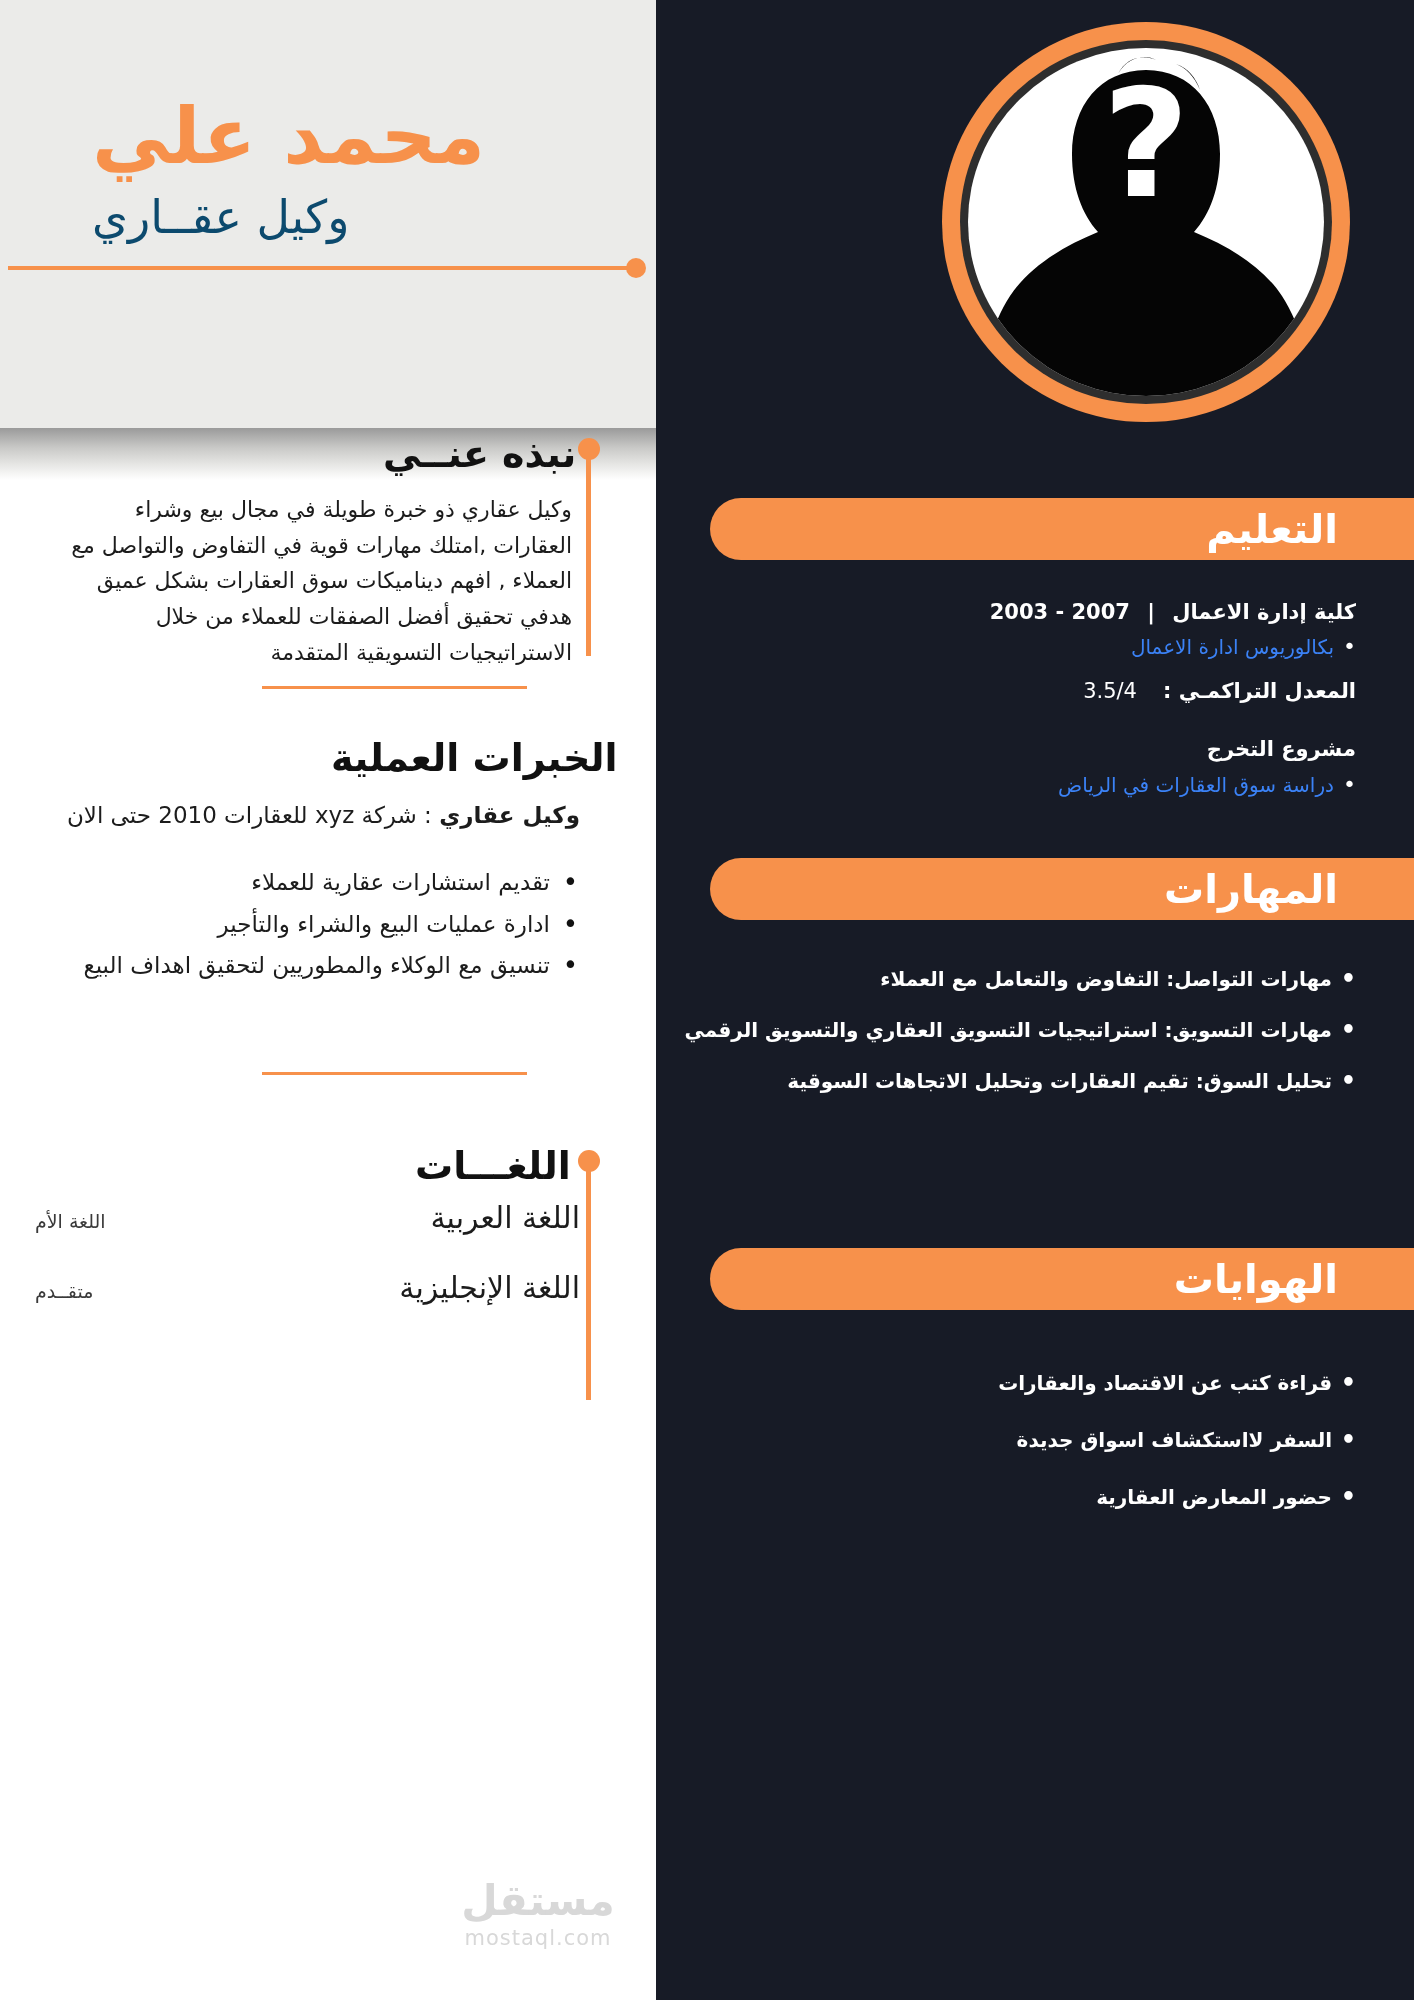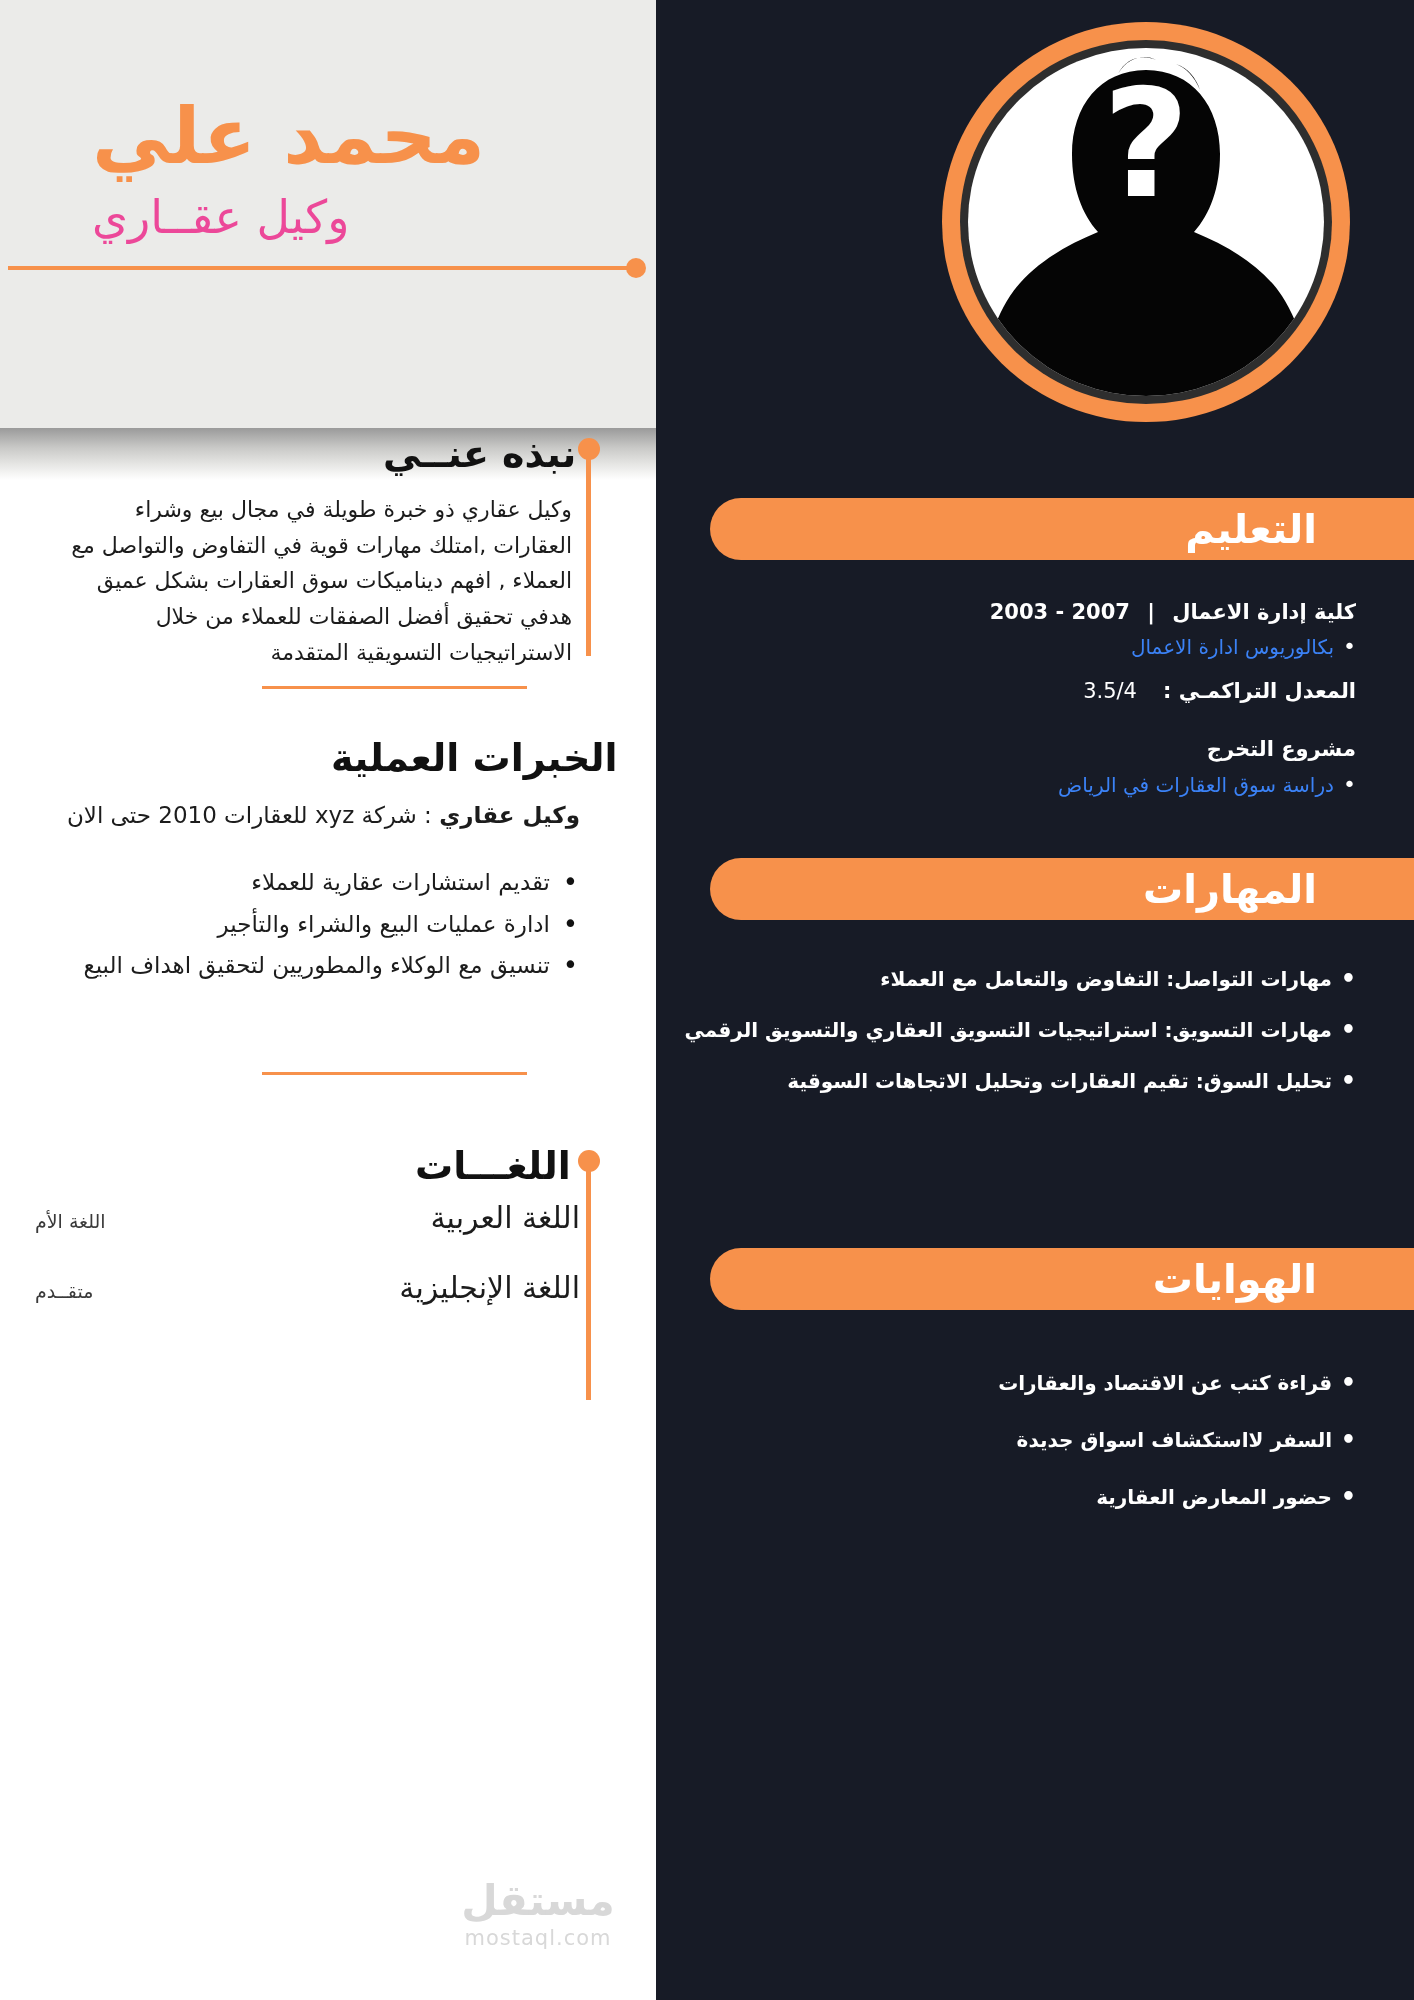"وكيل عقــاري" .title-text { color: #ec4899 -> #0c4a6e }
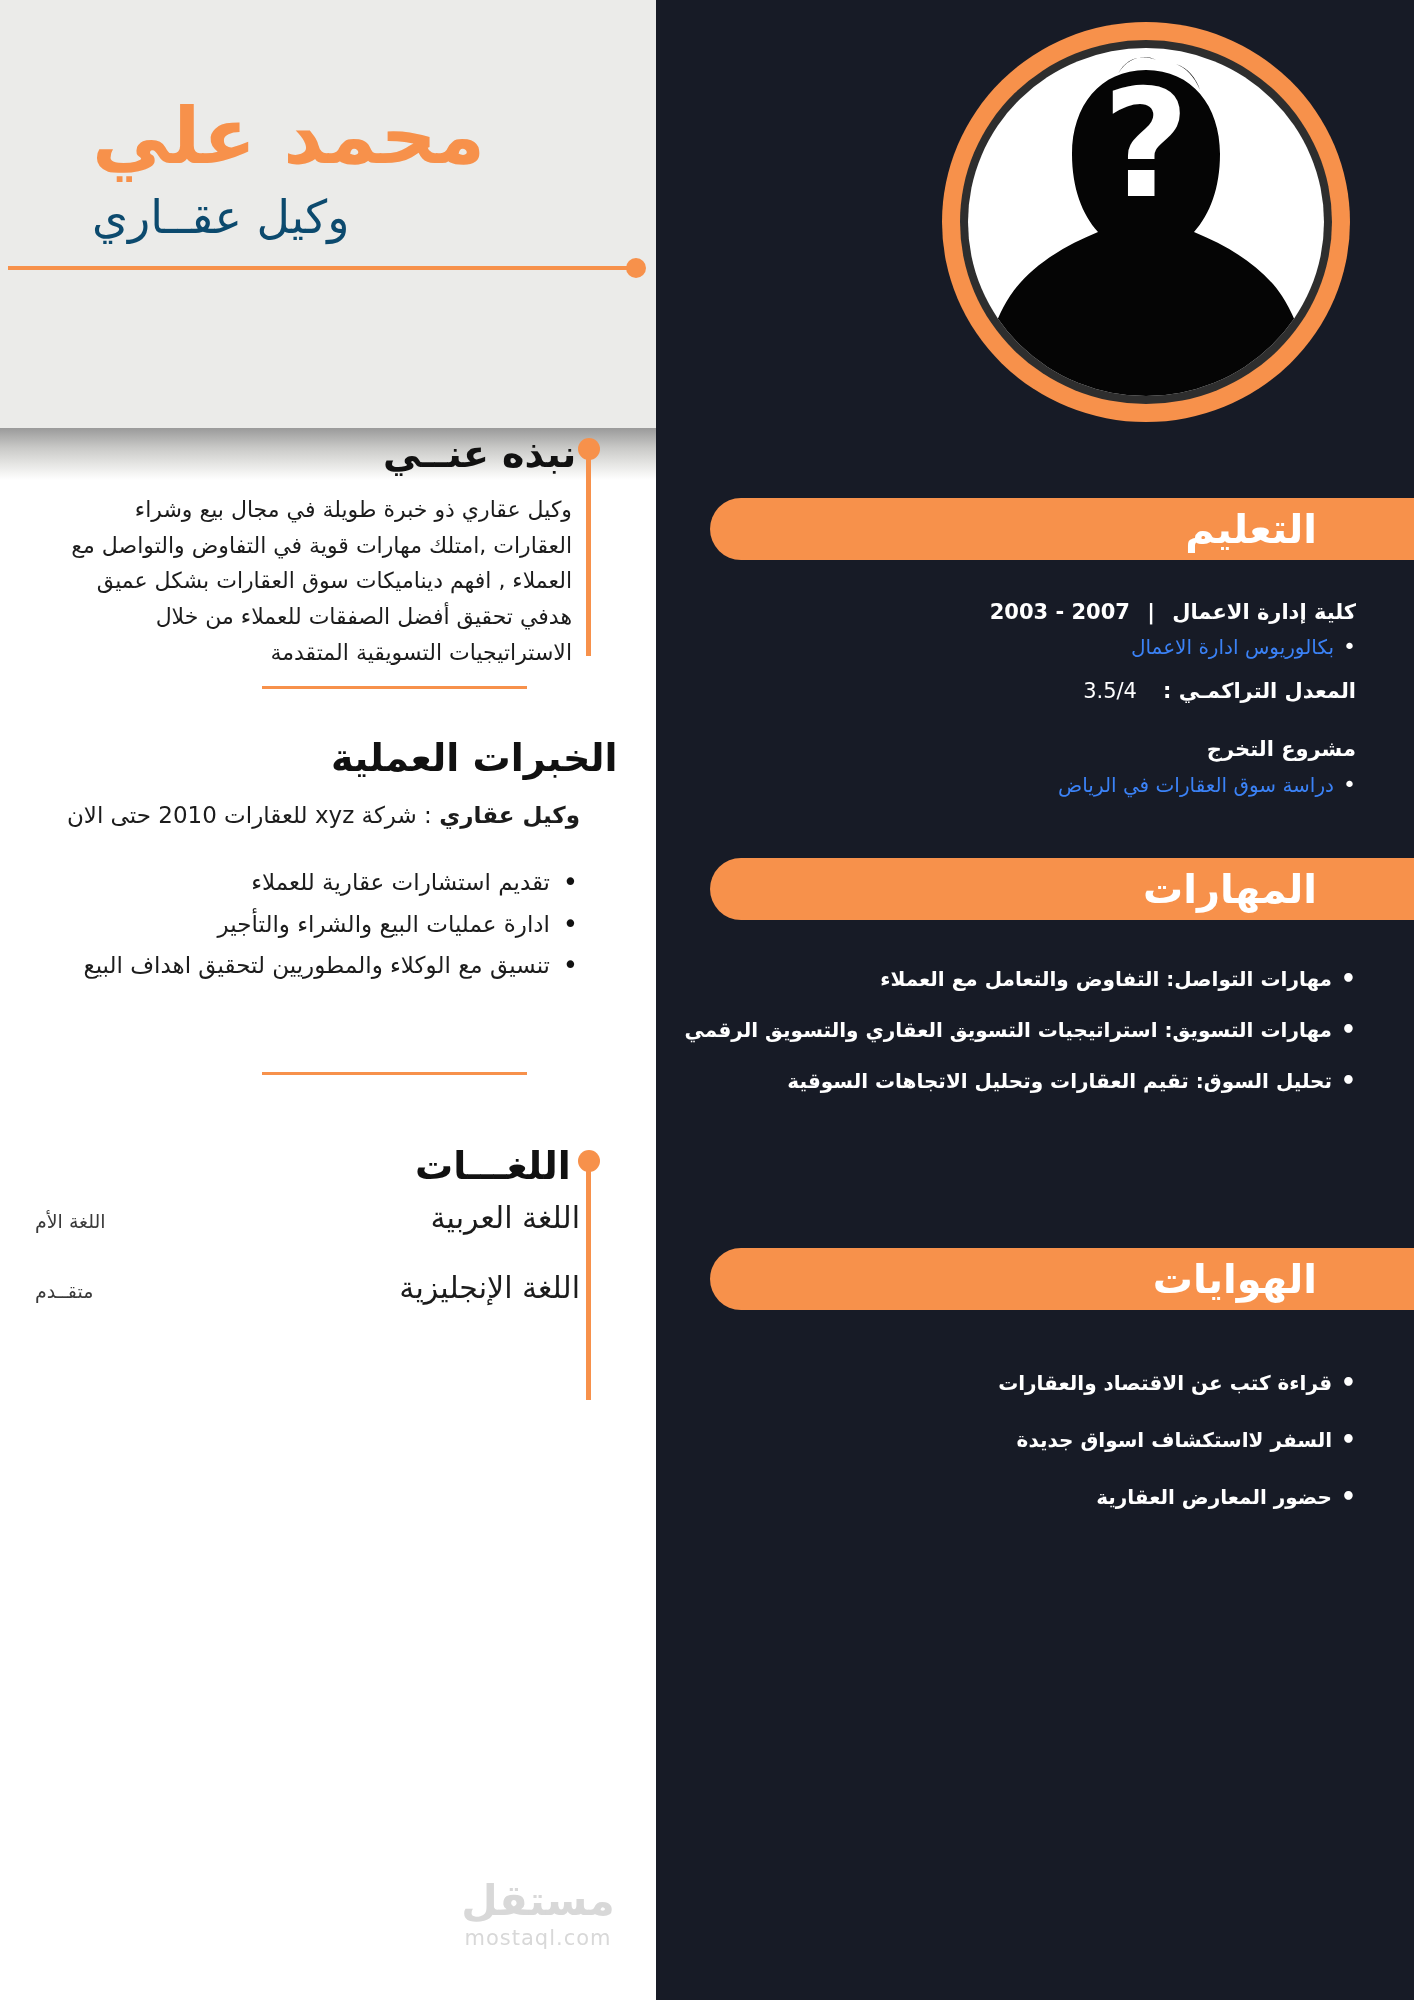"التعليم" .banner { padding-right: 97px -> 76px }
